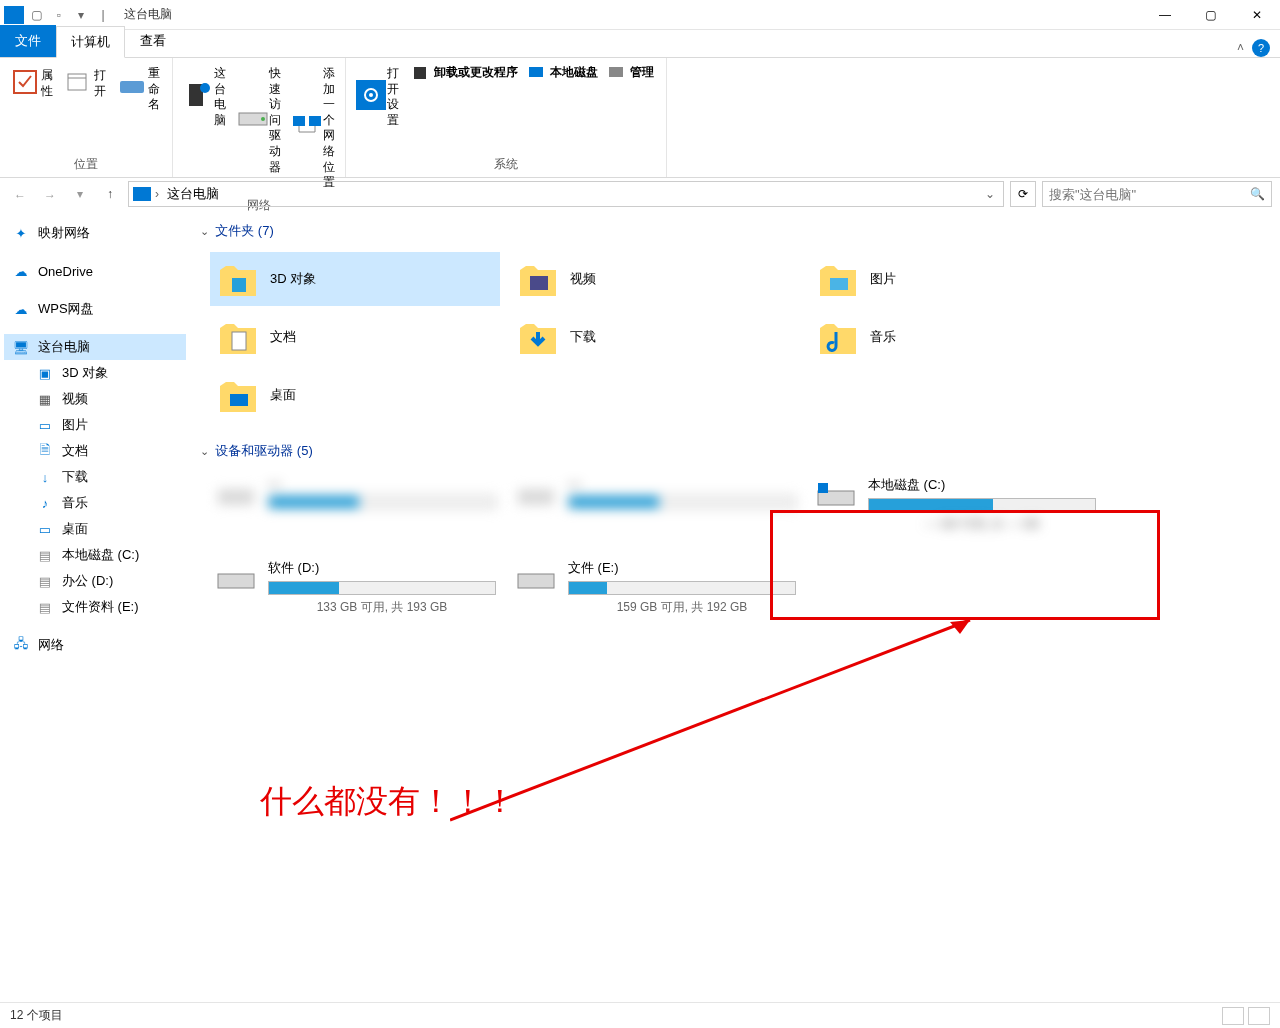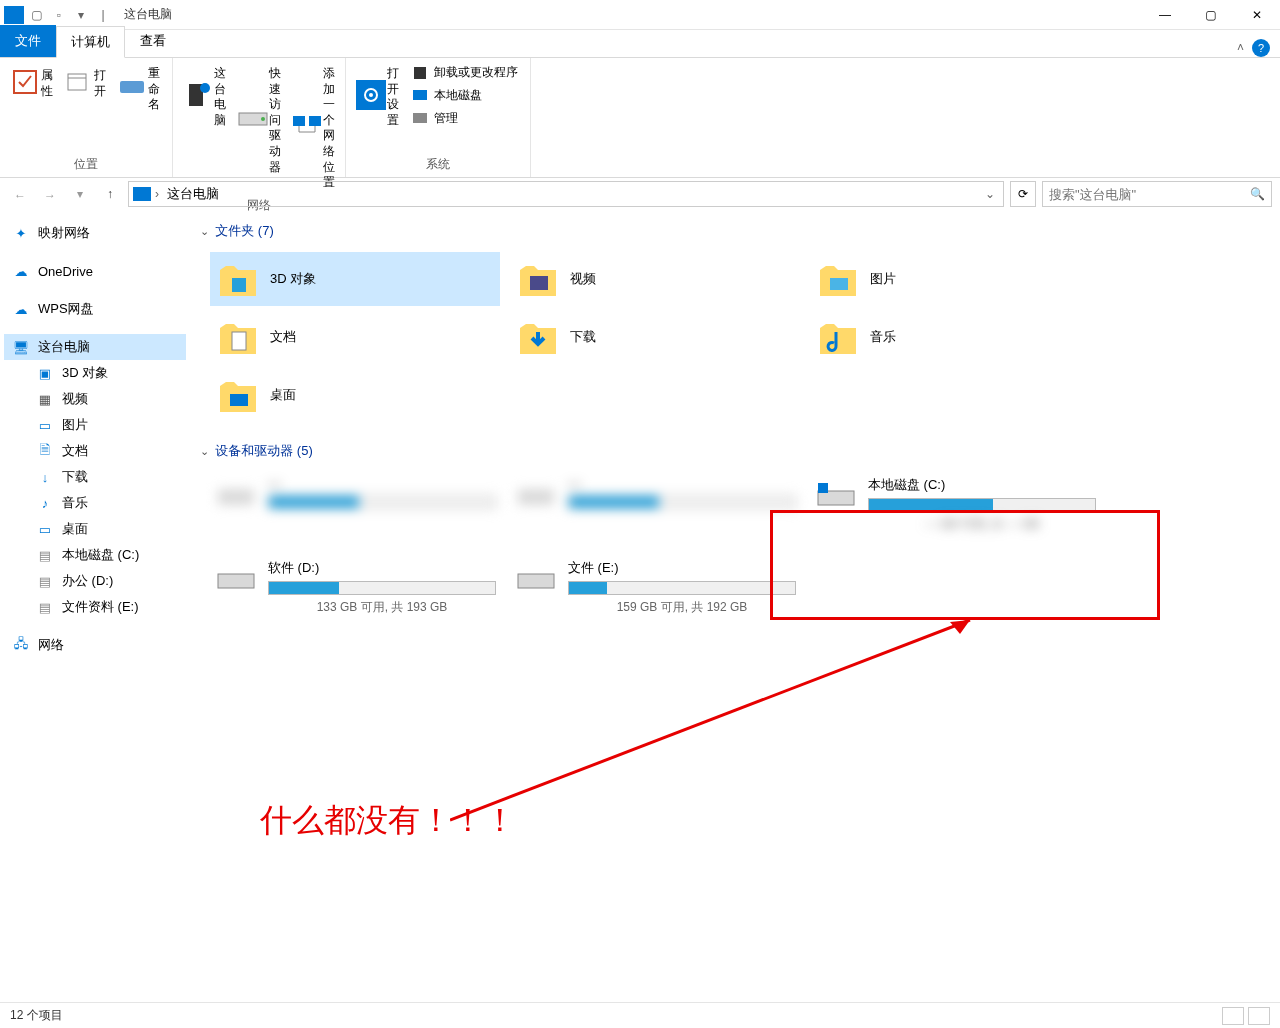"卸载或更改程序" .ribbon-stack { flex-direction: column -> row; font-weight: none -> bold }
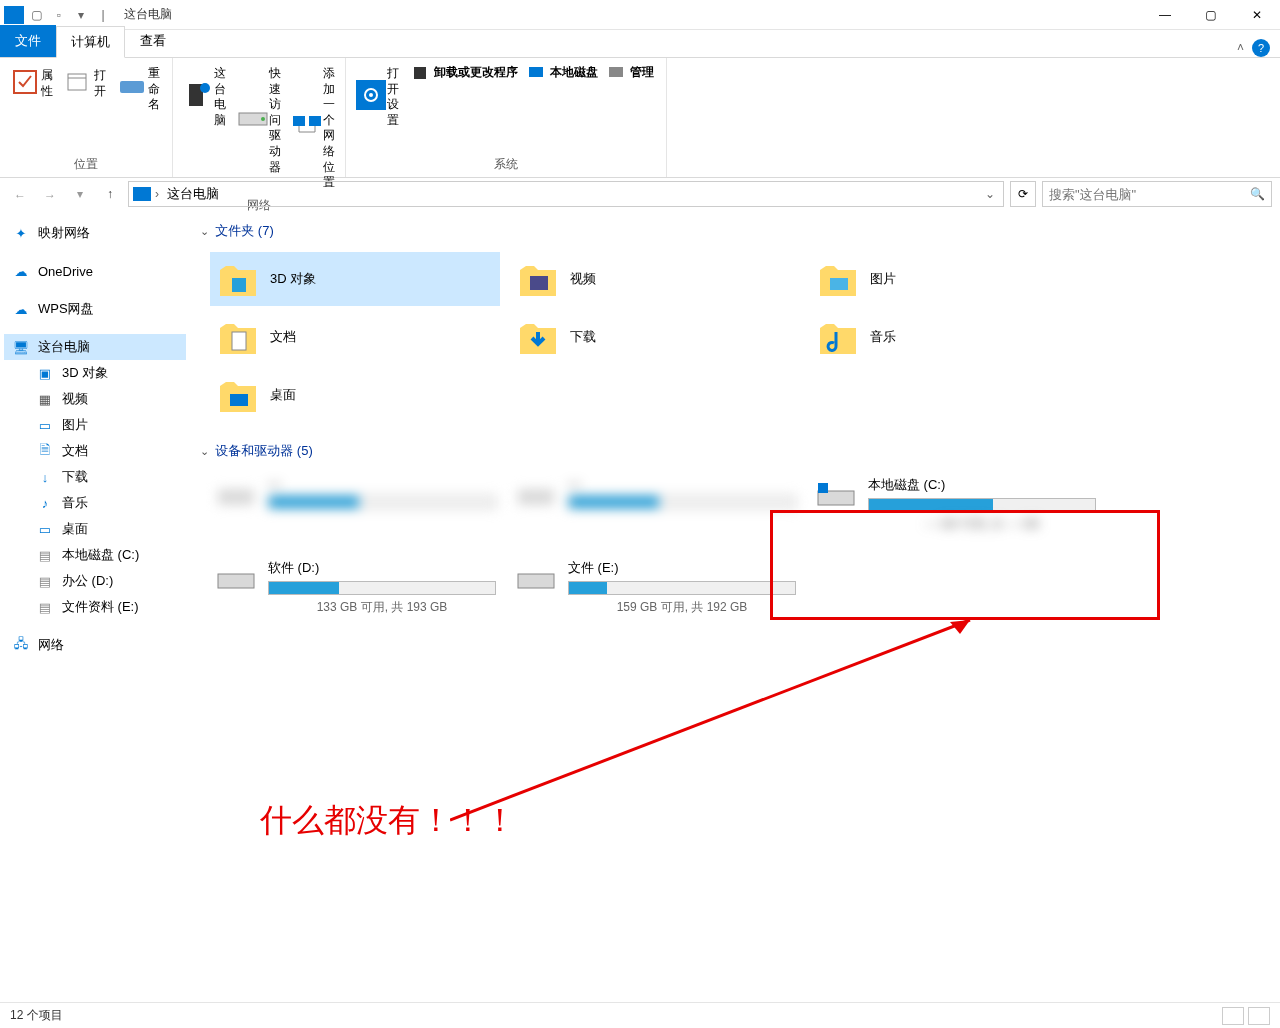"什么都没有！！！" div.annotation-text { margin-top: 19px -> none }
